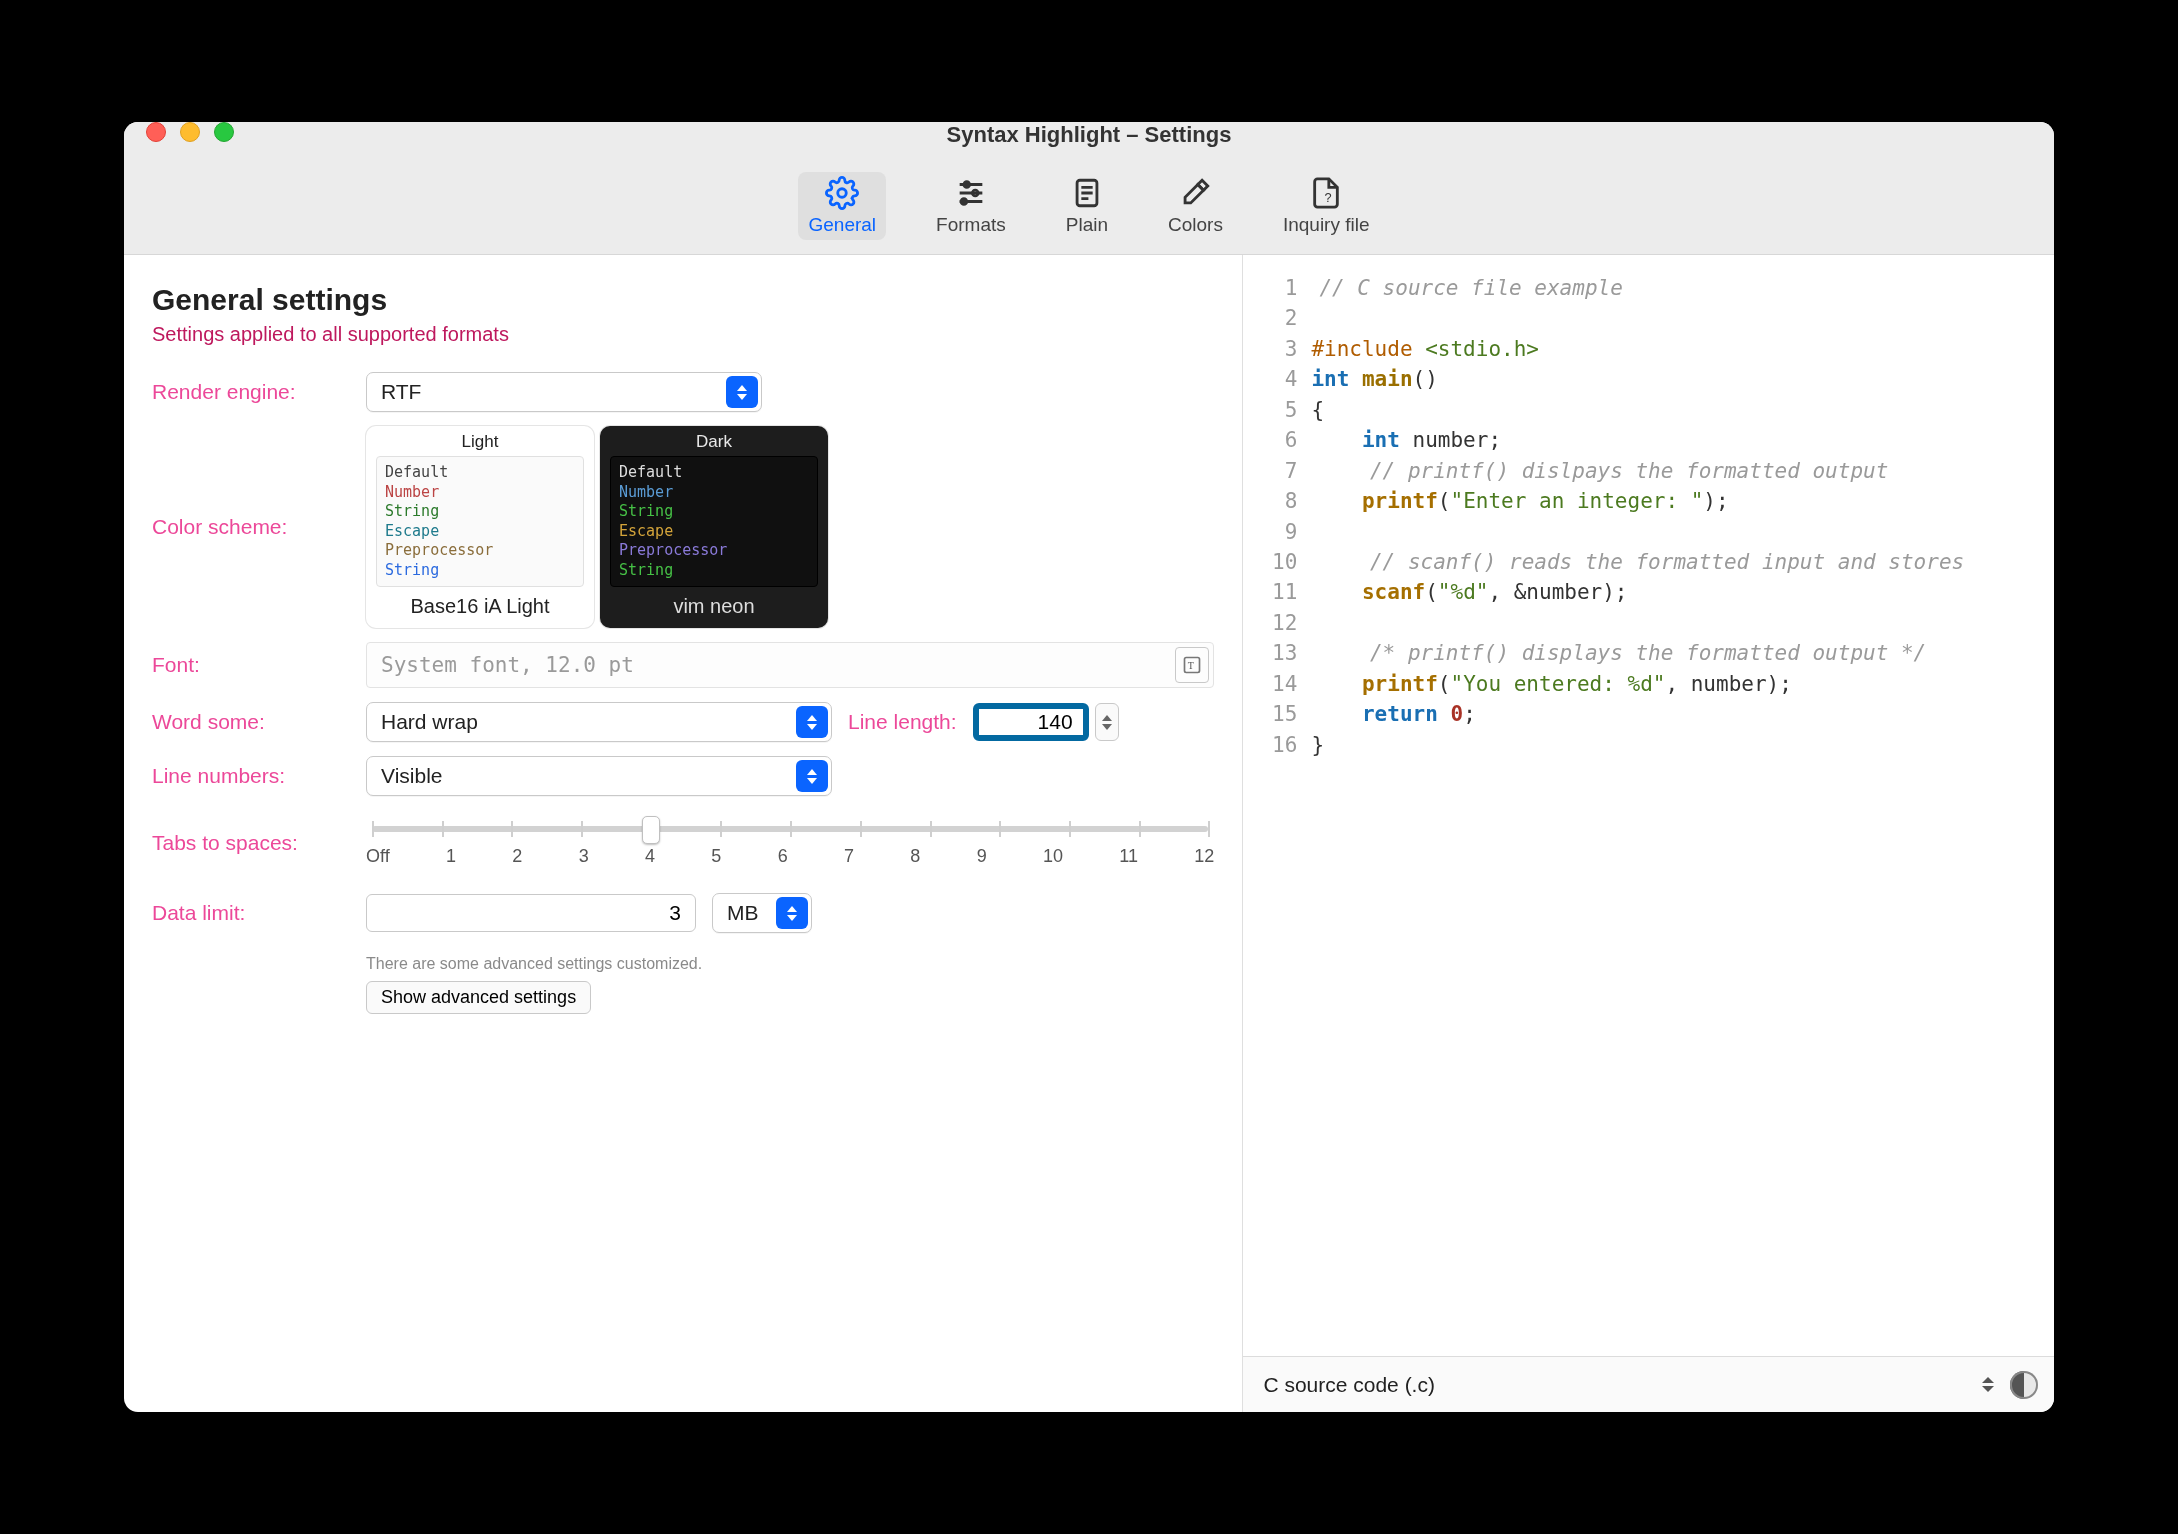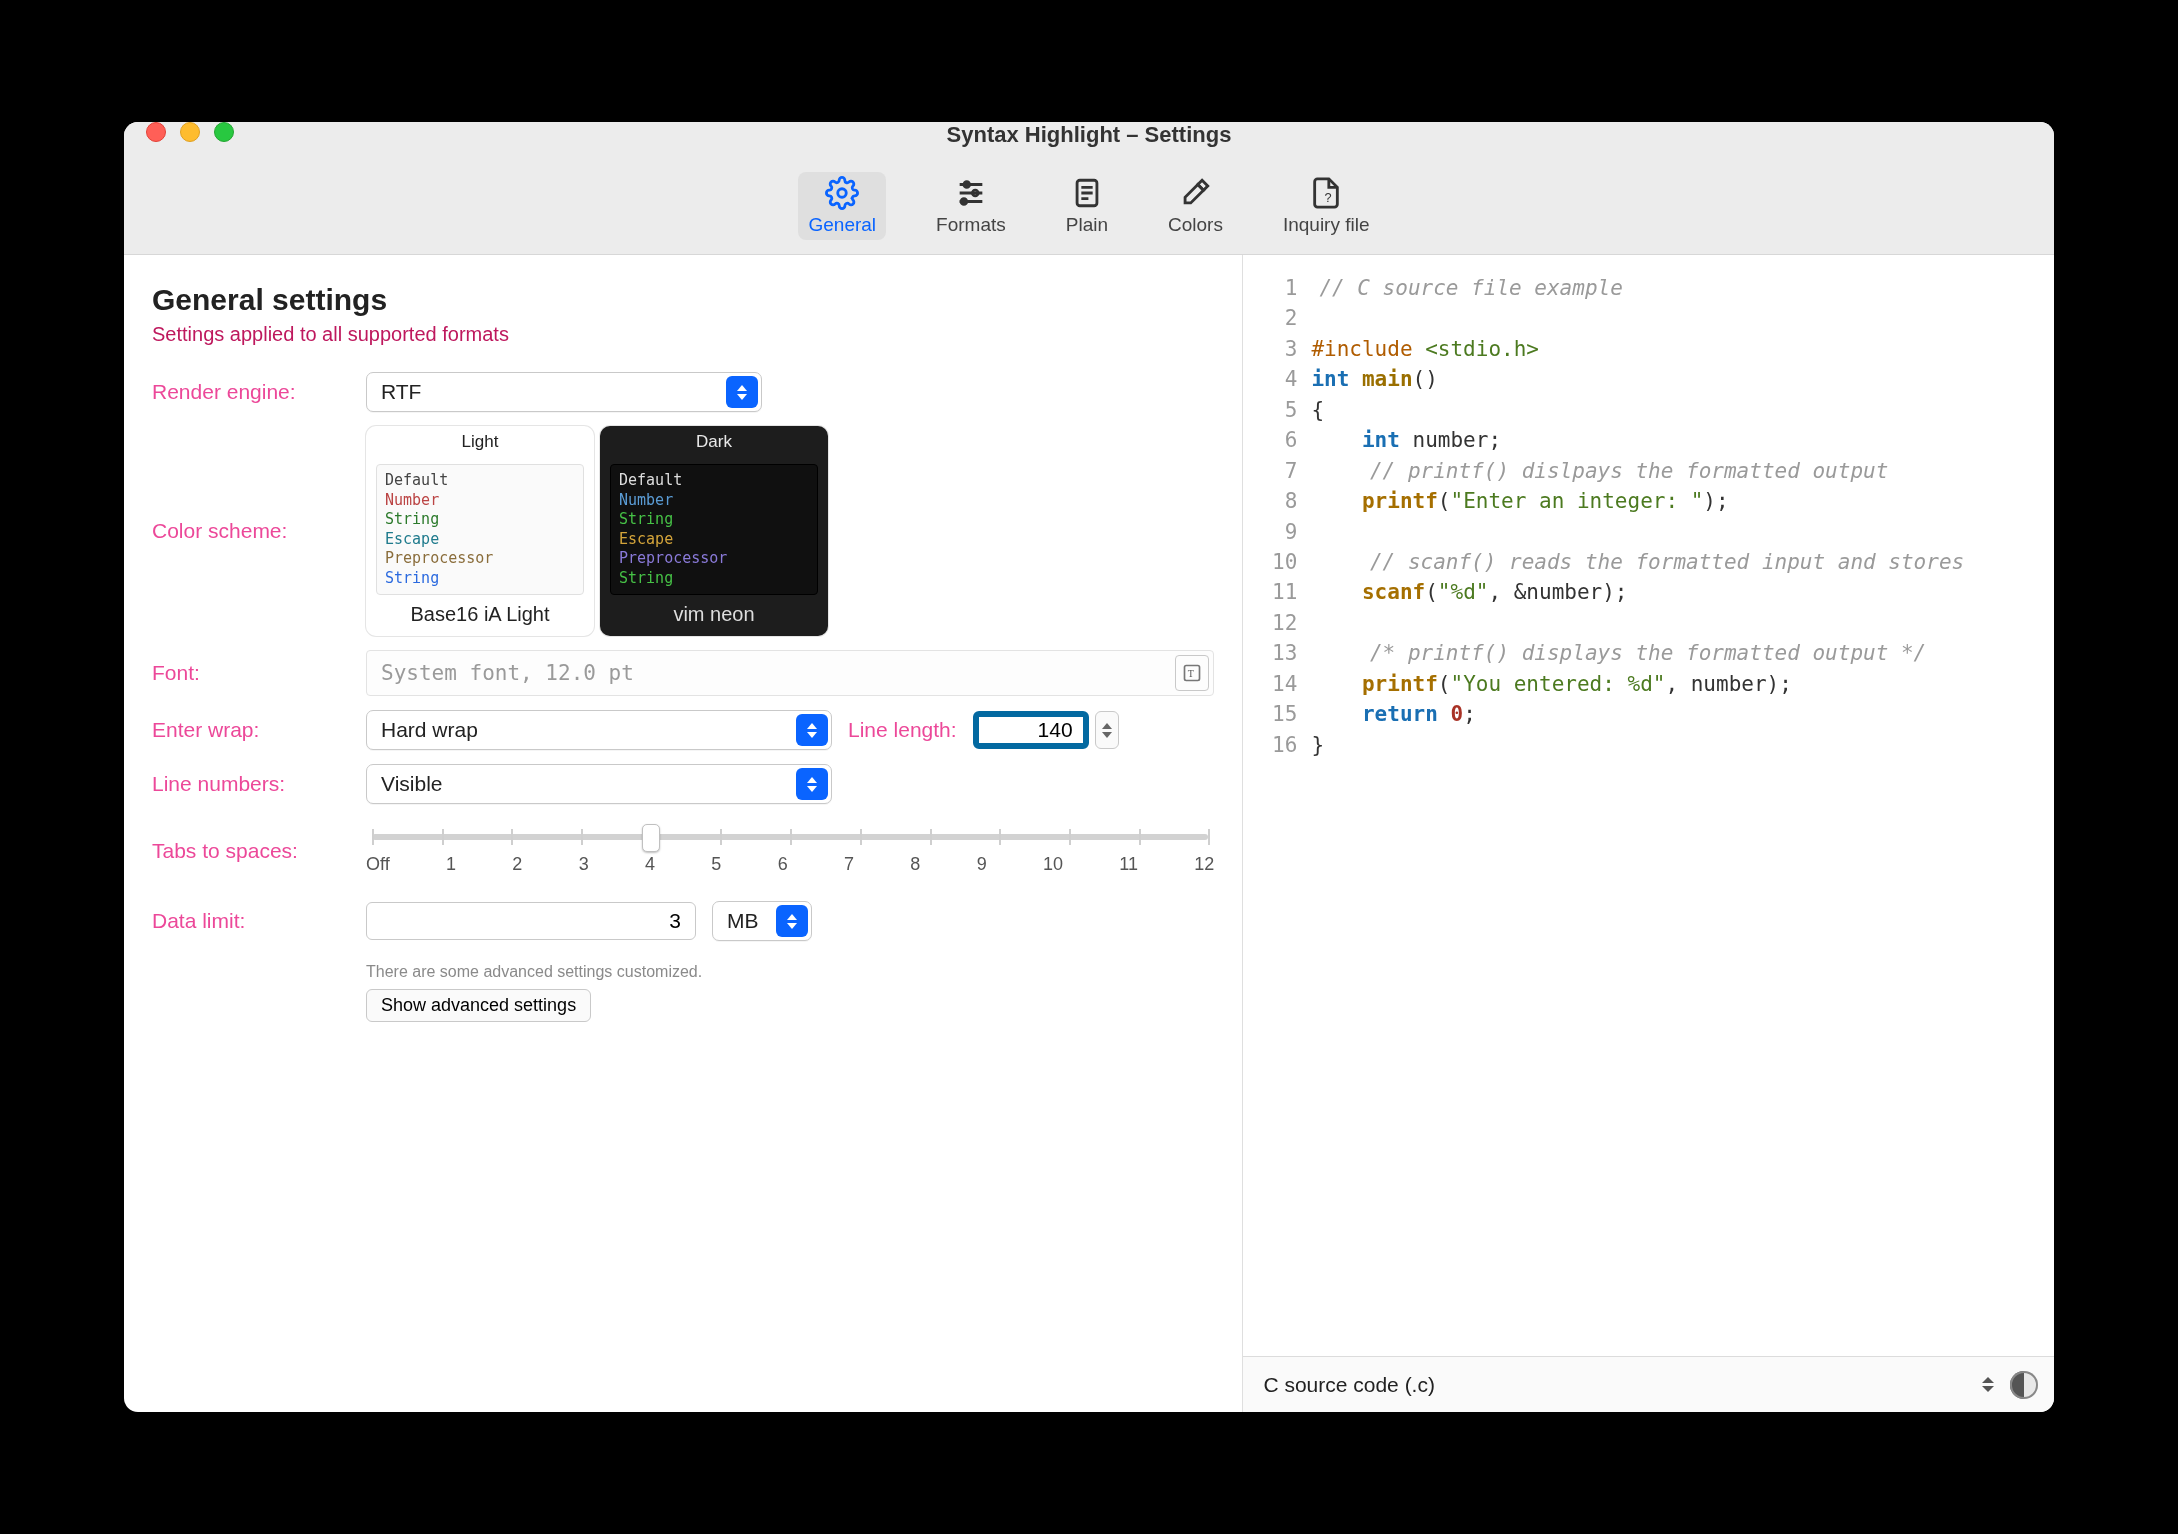"Default" .scheme-swatch { margin: 8px 10px 8px -> 0 10px 8px }
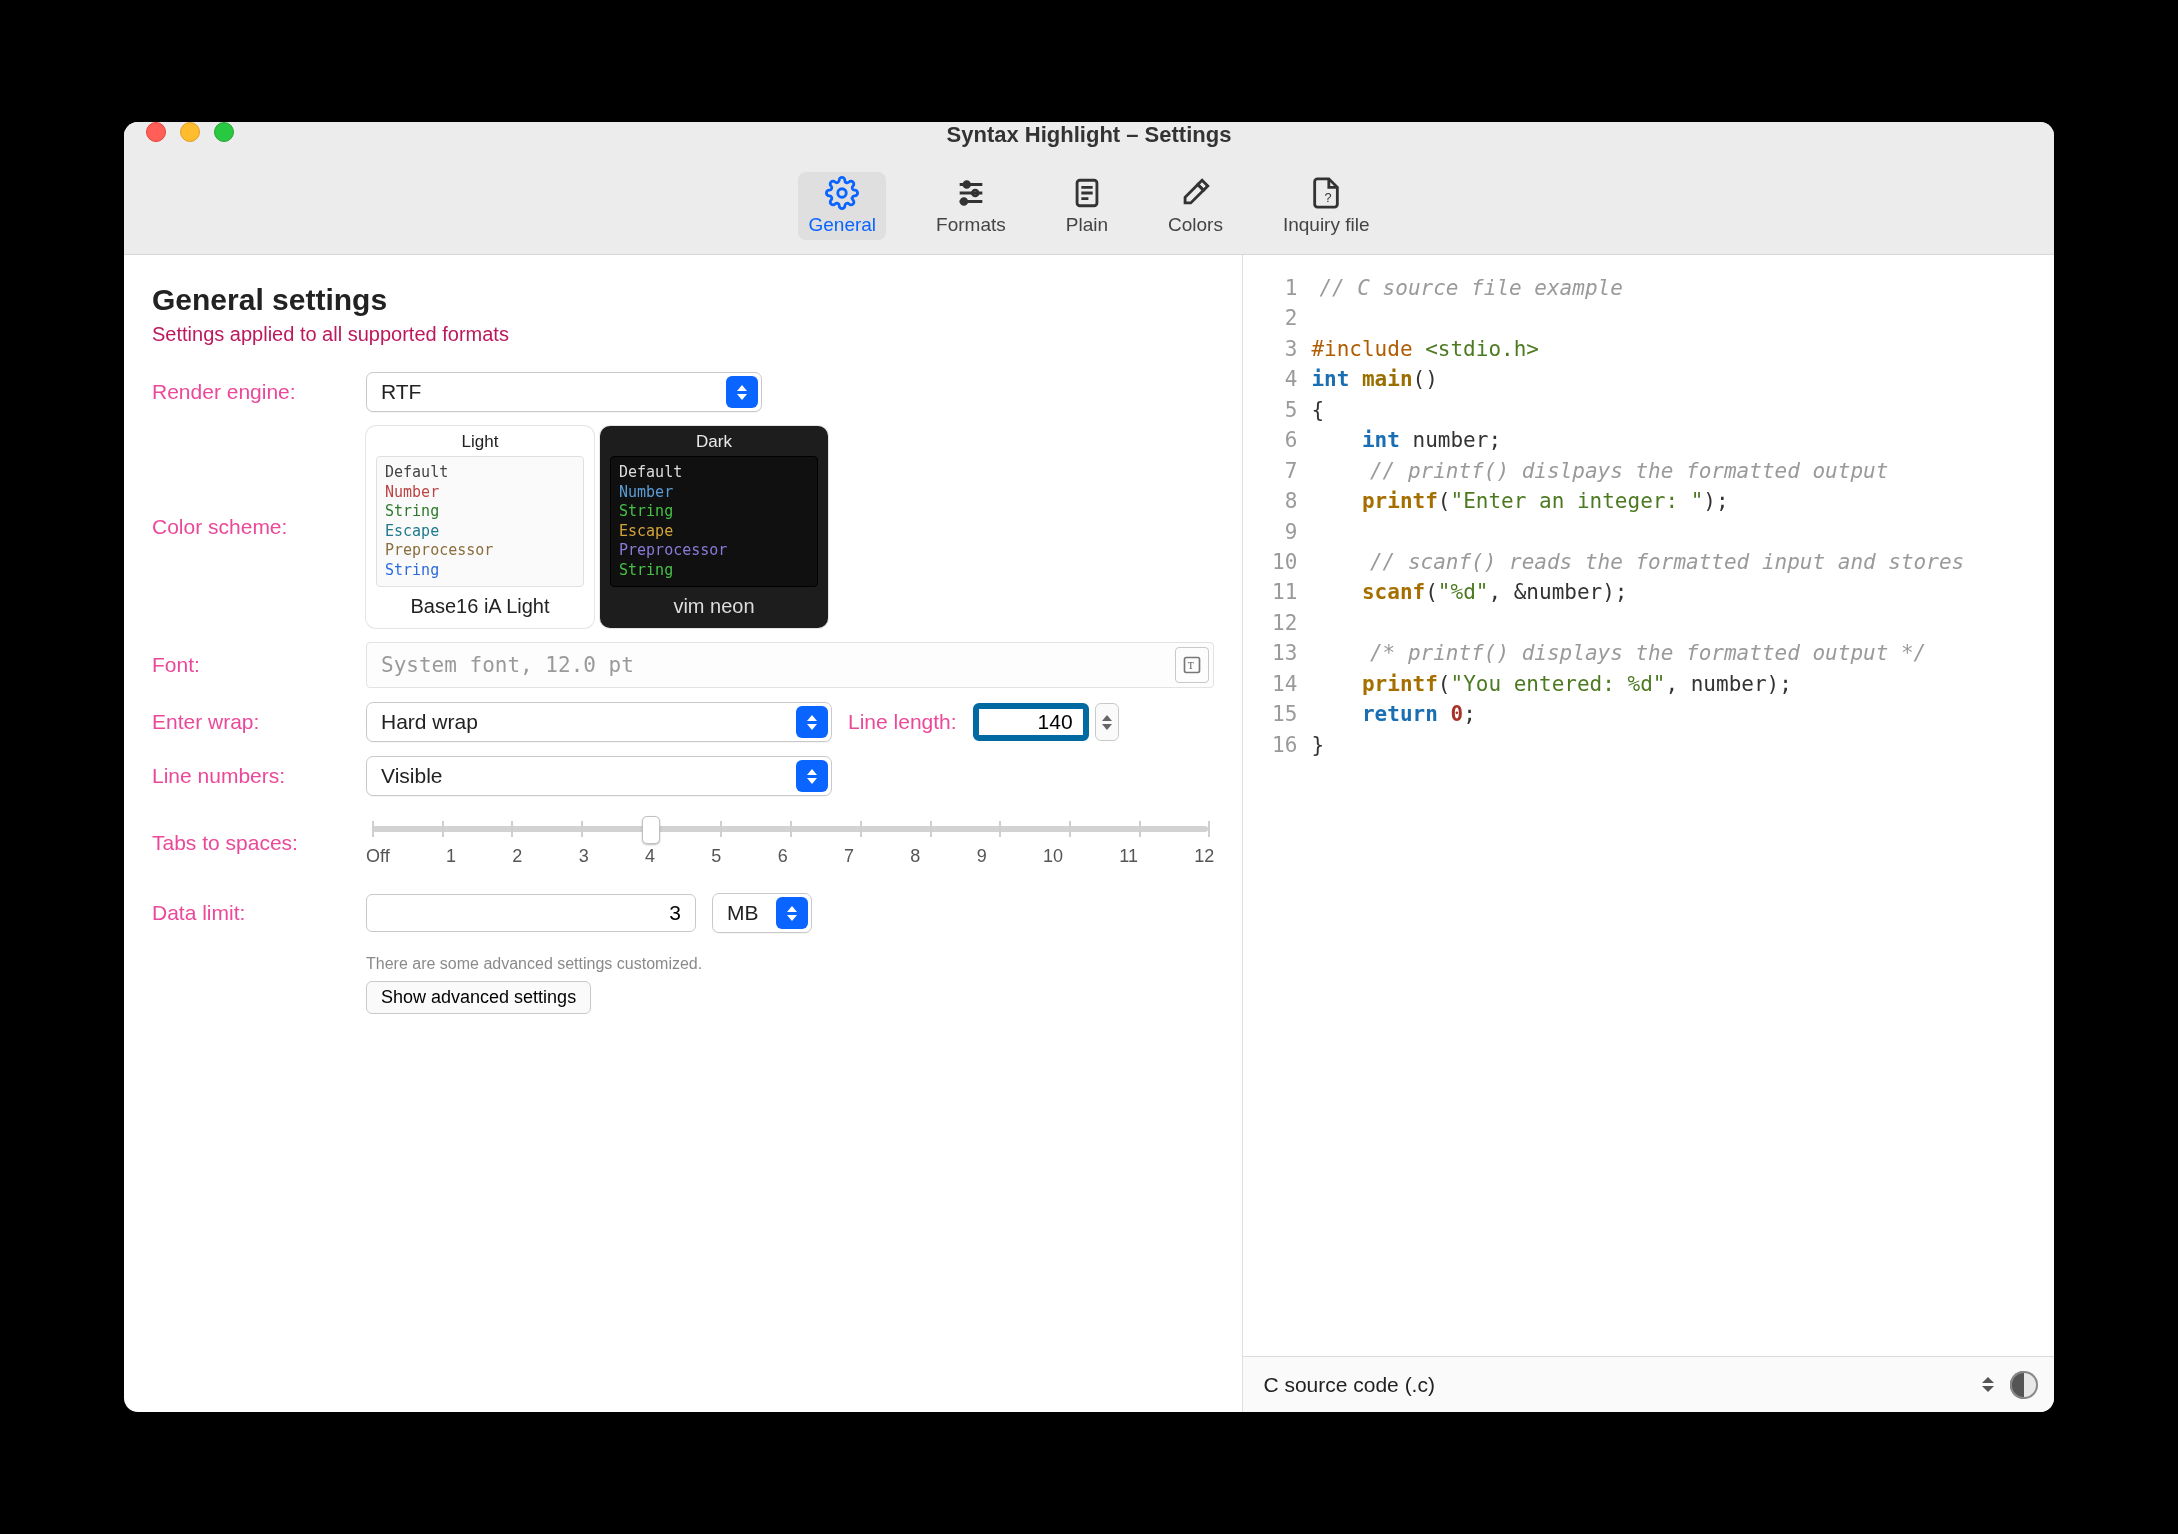"Enter wrap:" div.row-label { text: Enter wrap -> Word some }
